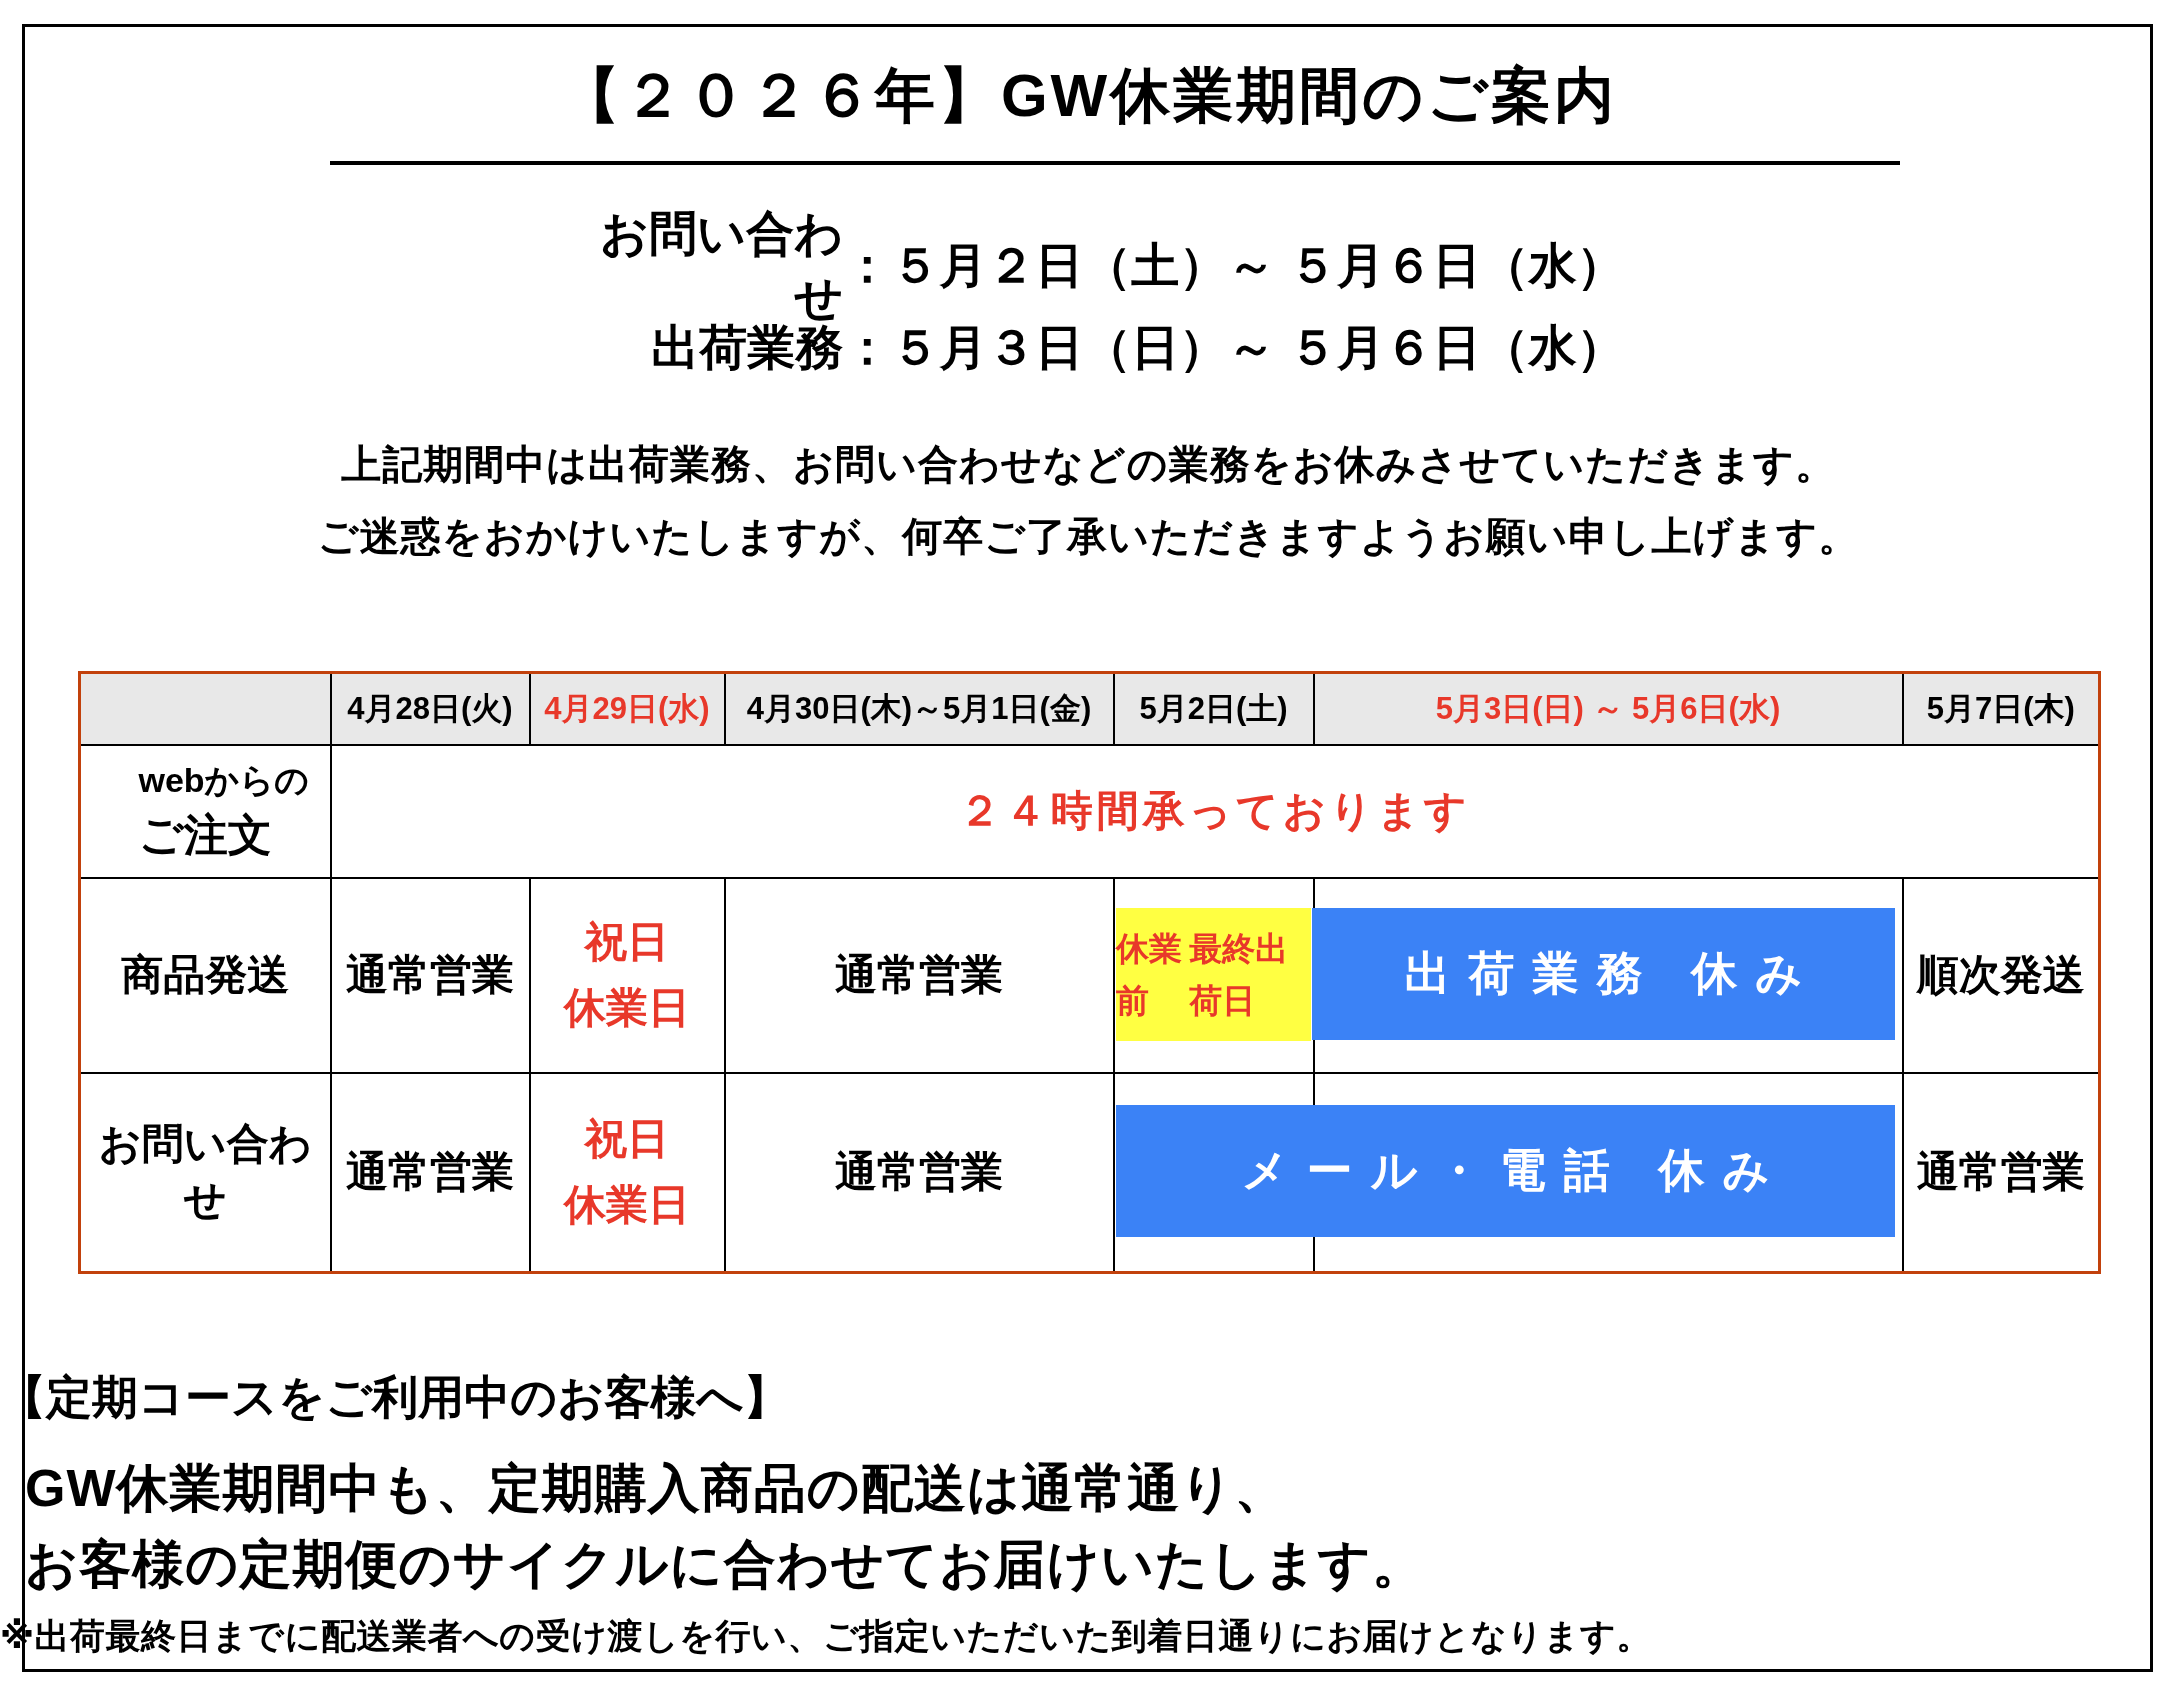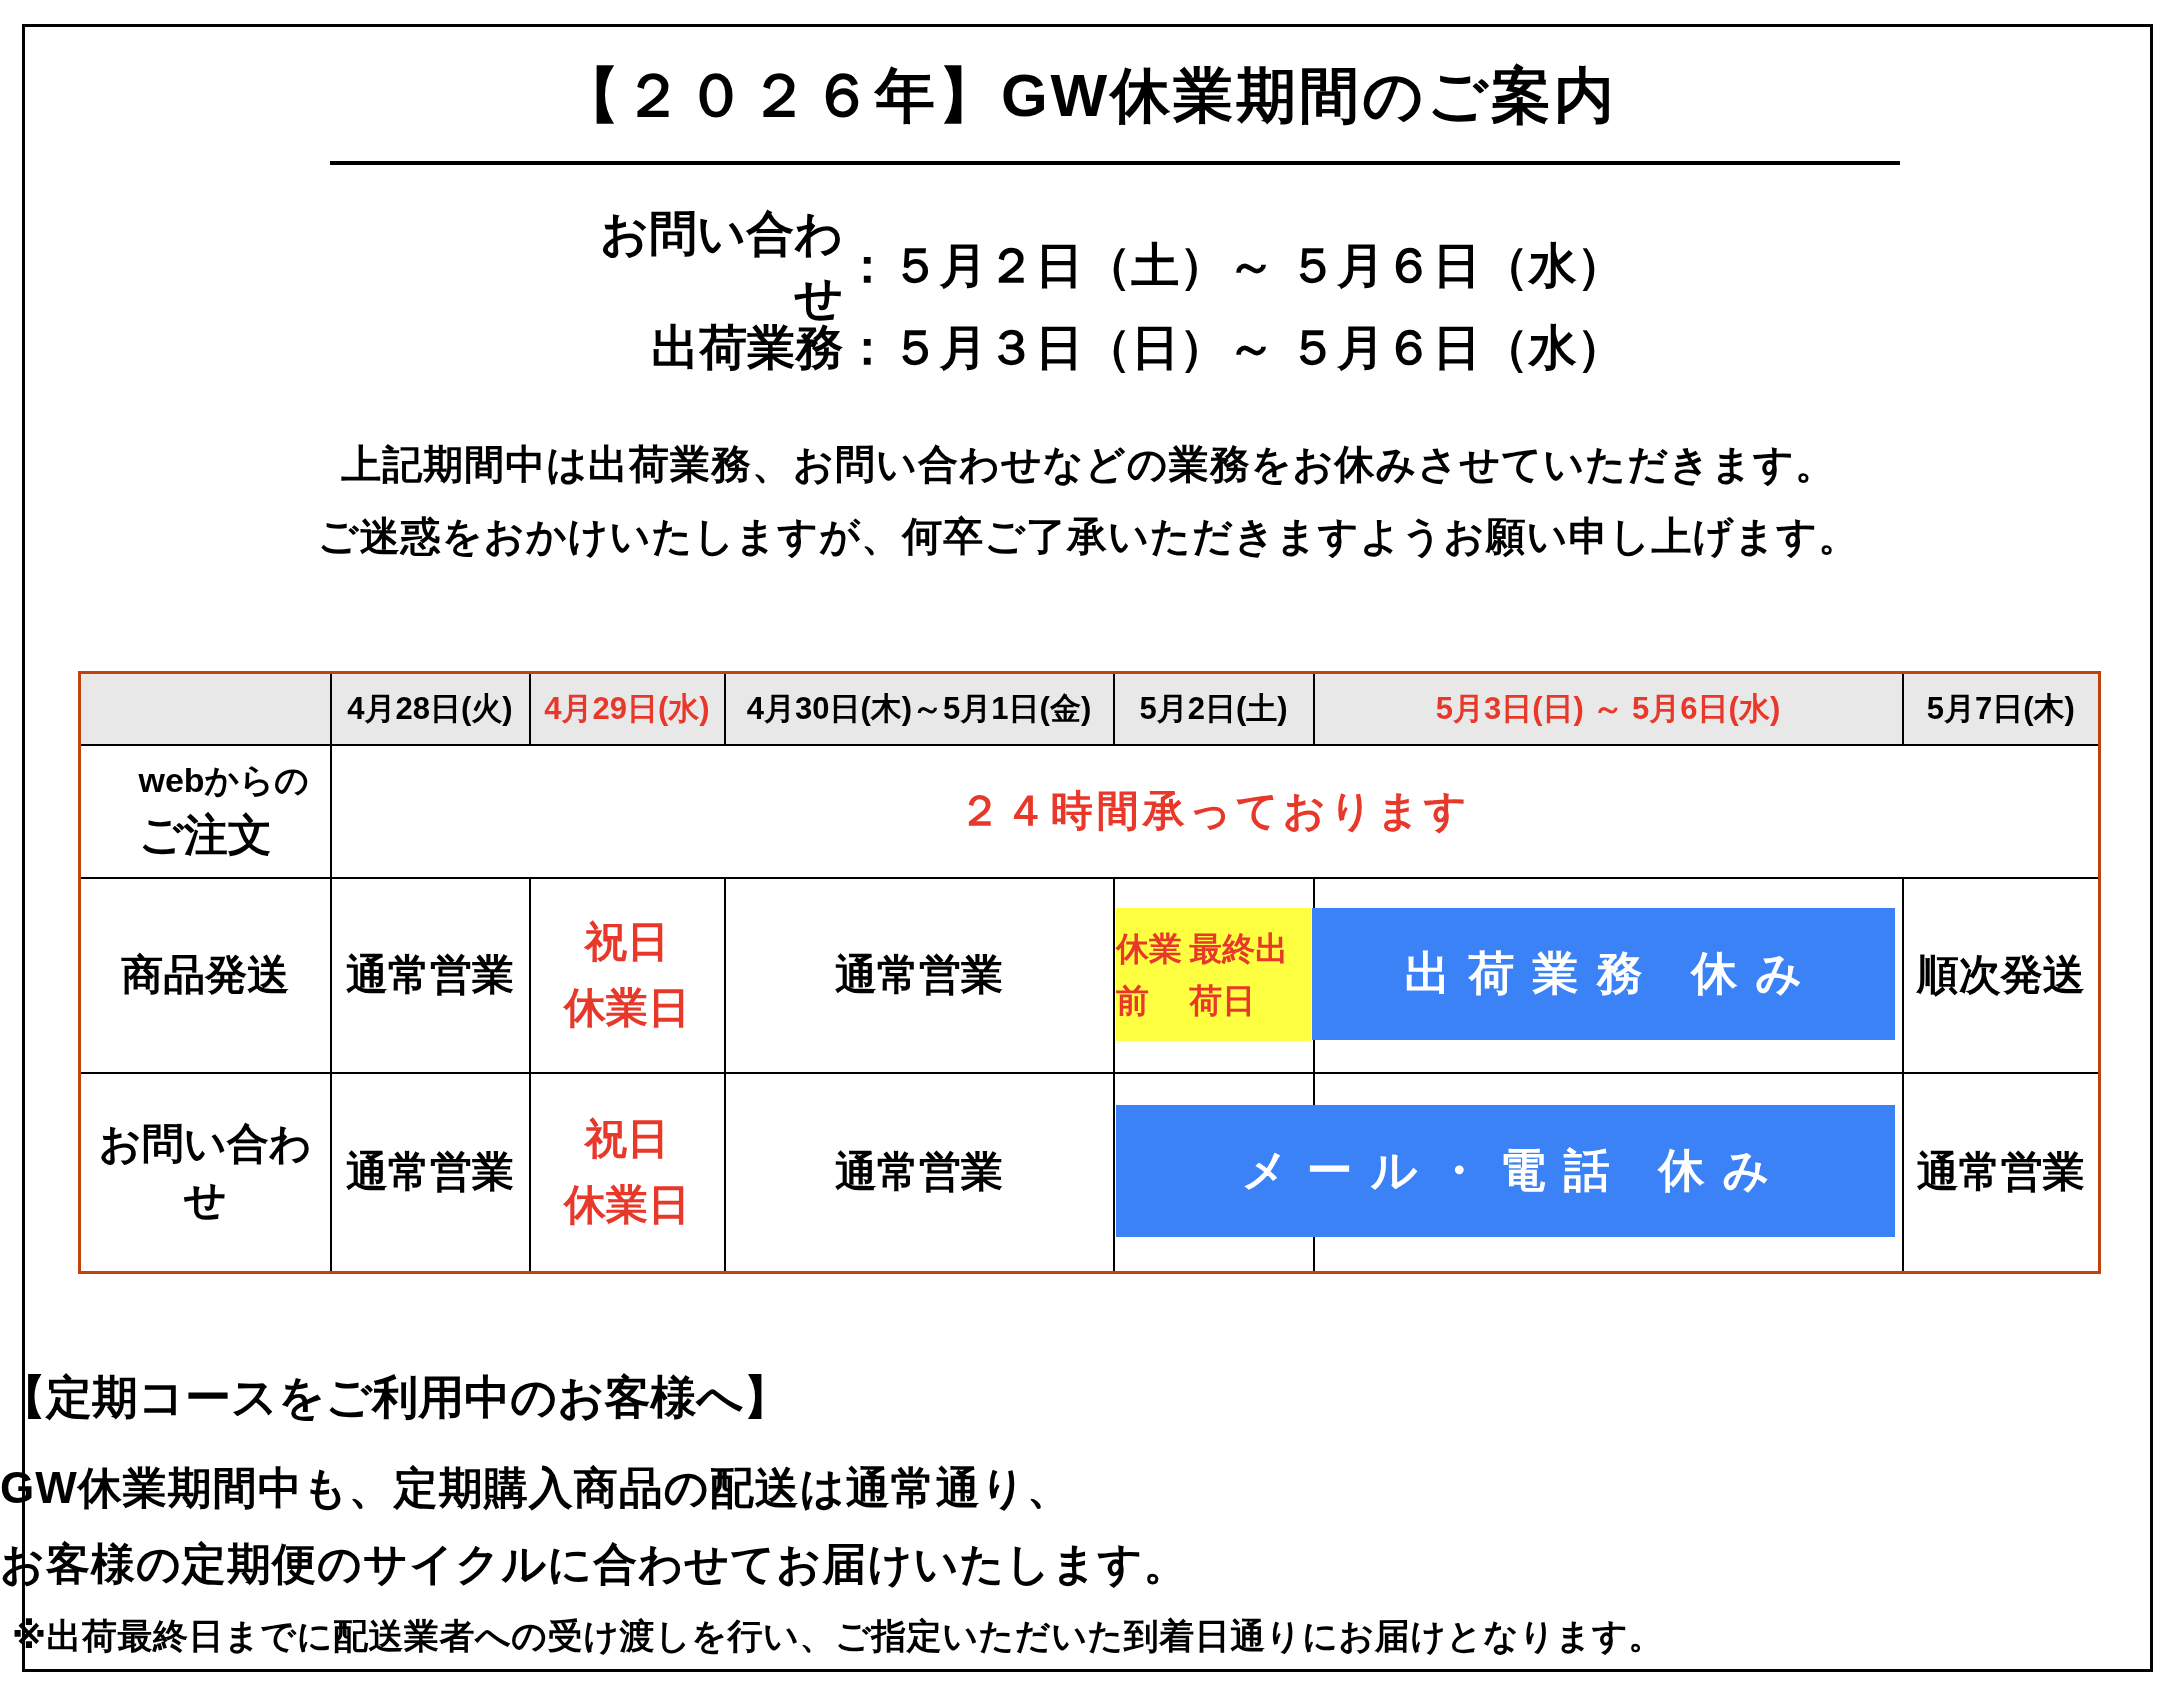"GW休業期間中も、定期購入商品の配送は通常通り、" .footer-line { font-size: 44px -> 52px; padding-left: none -> 25px }
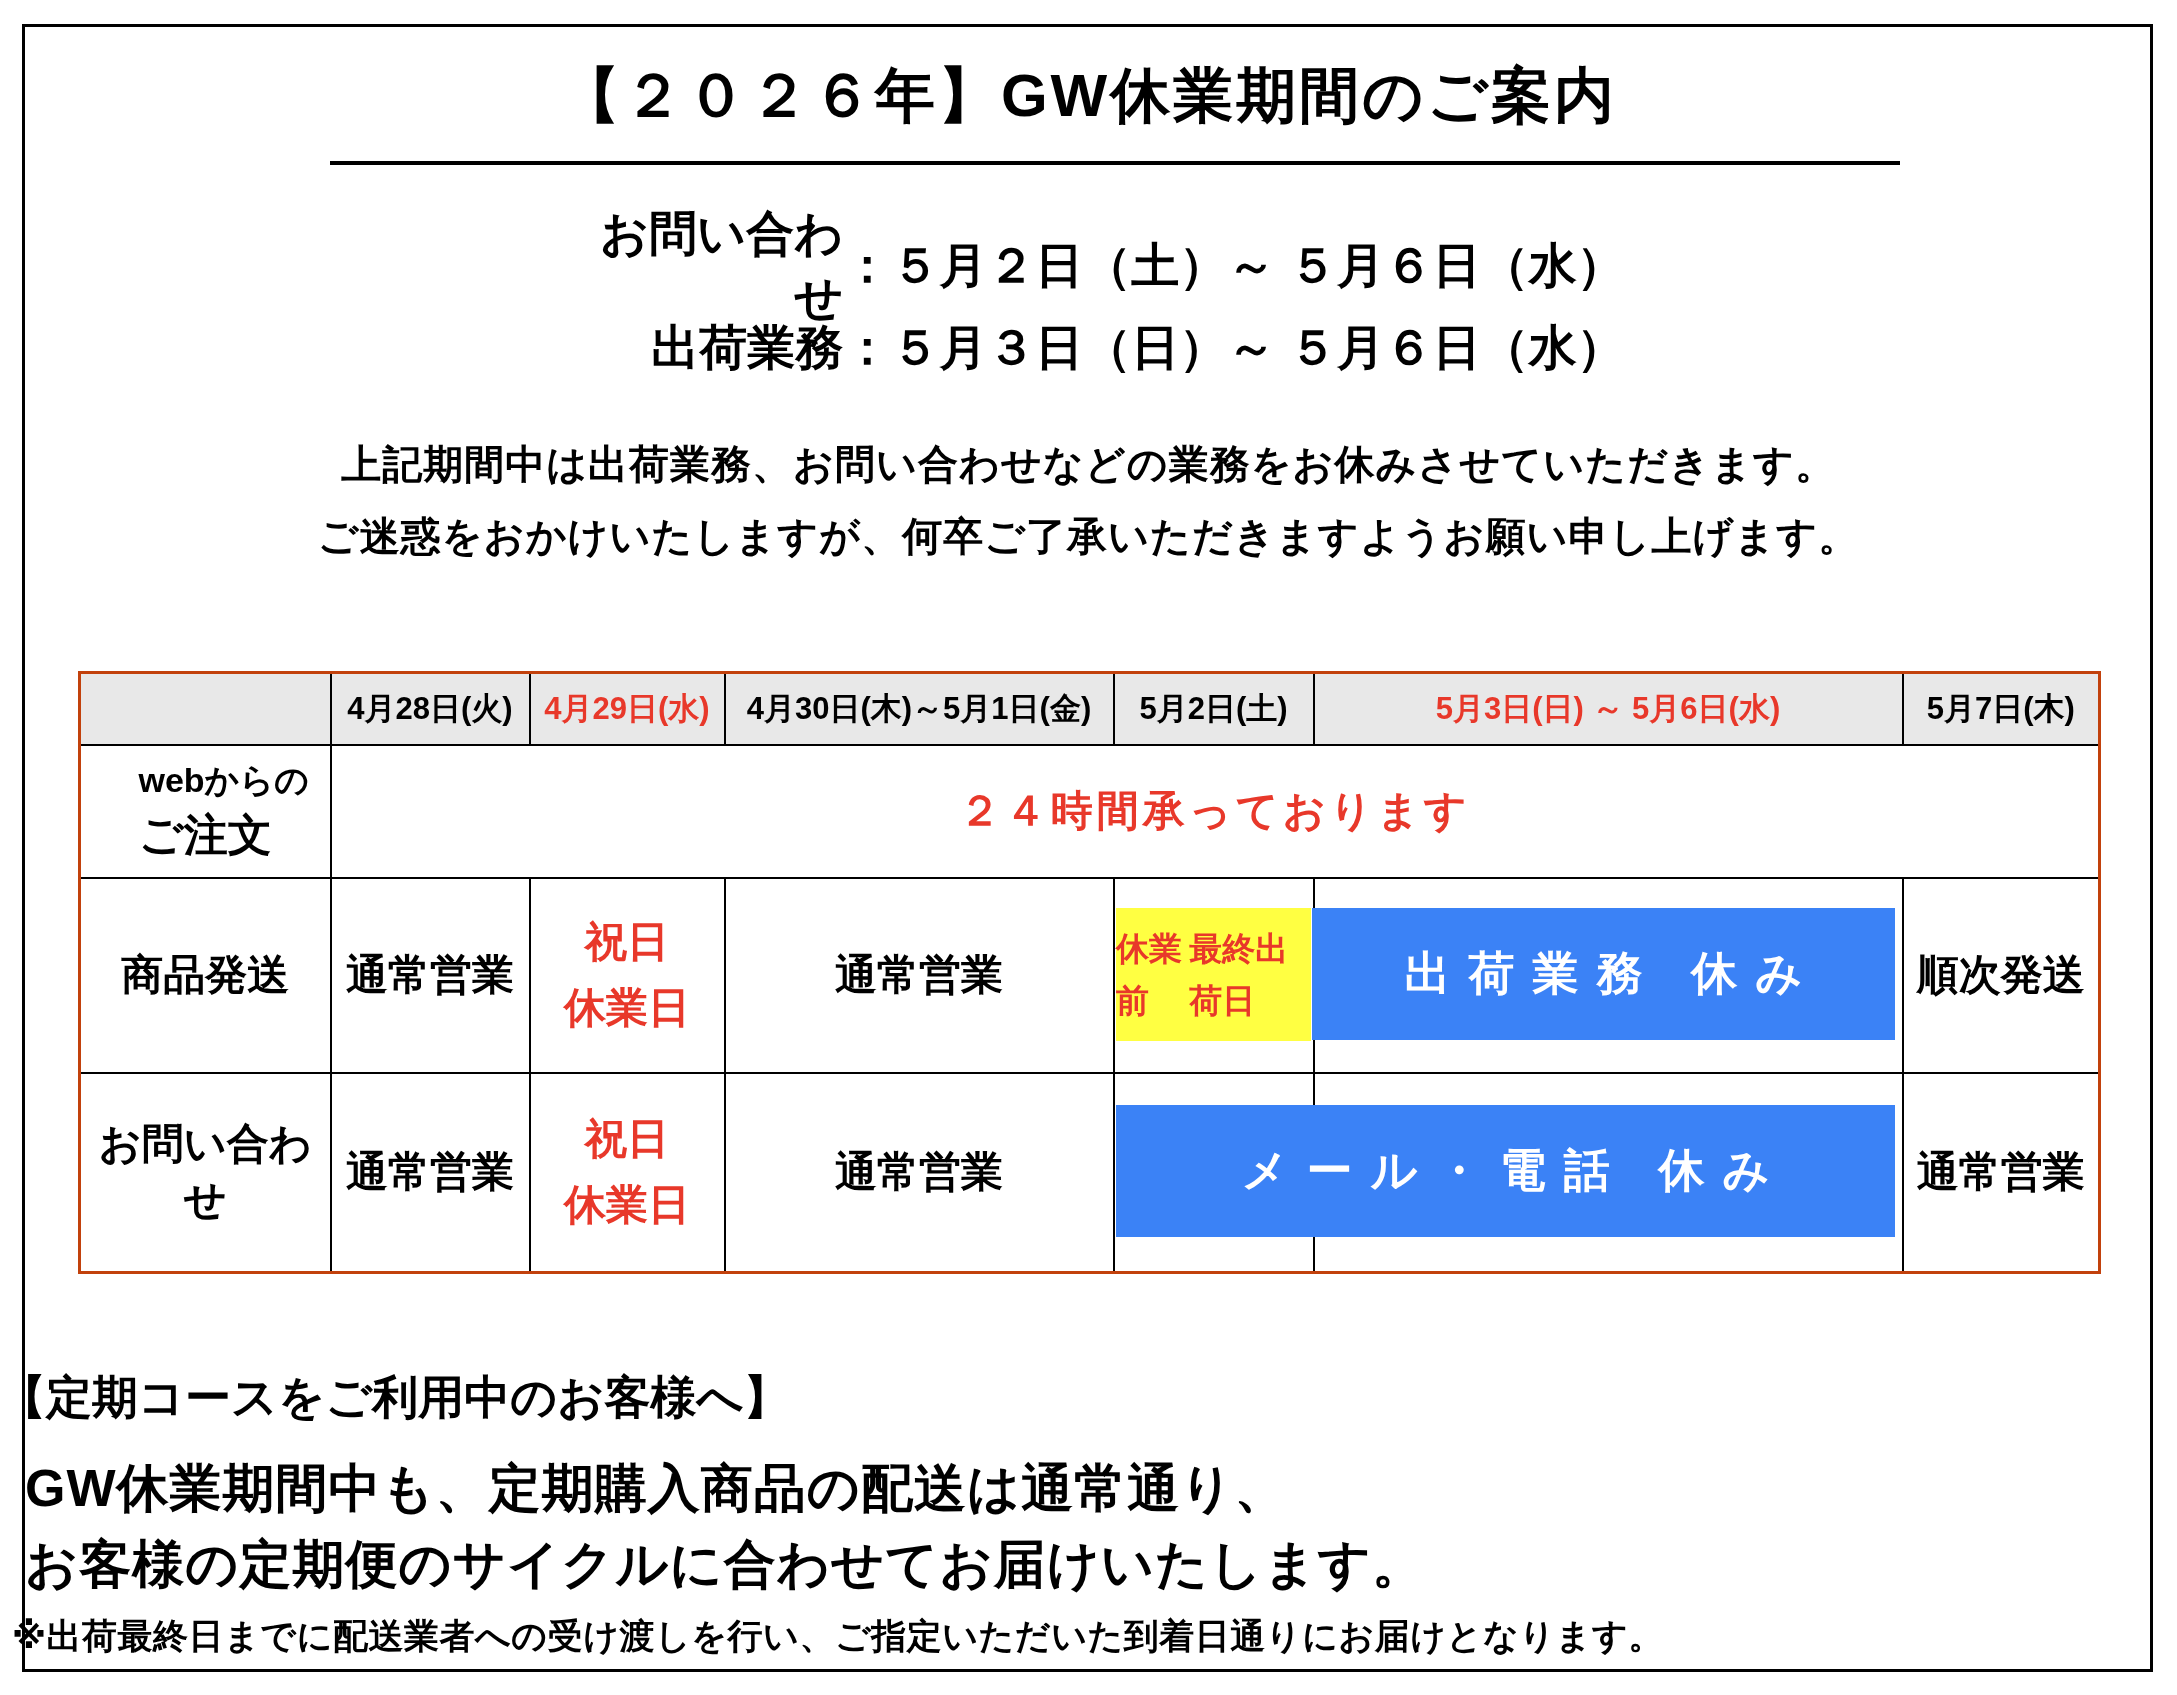"※出荷最終日までに配送業者への受け渡しを行い、ご指定いただいた到着日通りにお届け" .footer-note { padding-left: 12px -> none }
